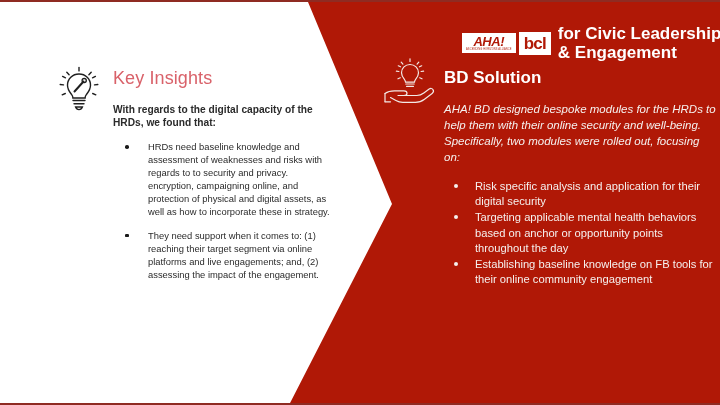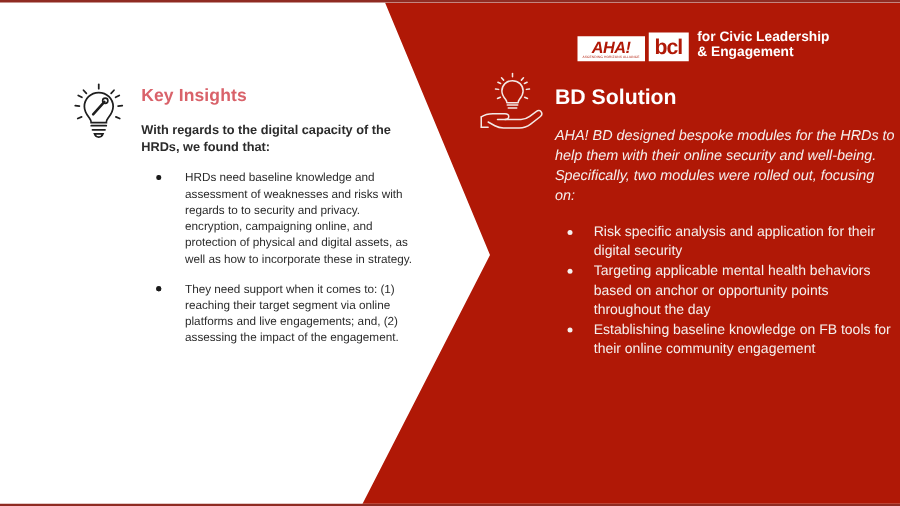"AHA!" #logo-lockup { align-items: flex-end -> center }
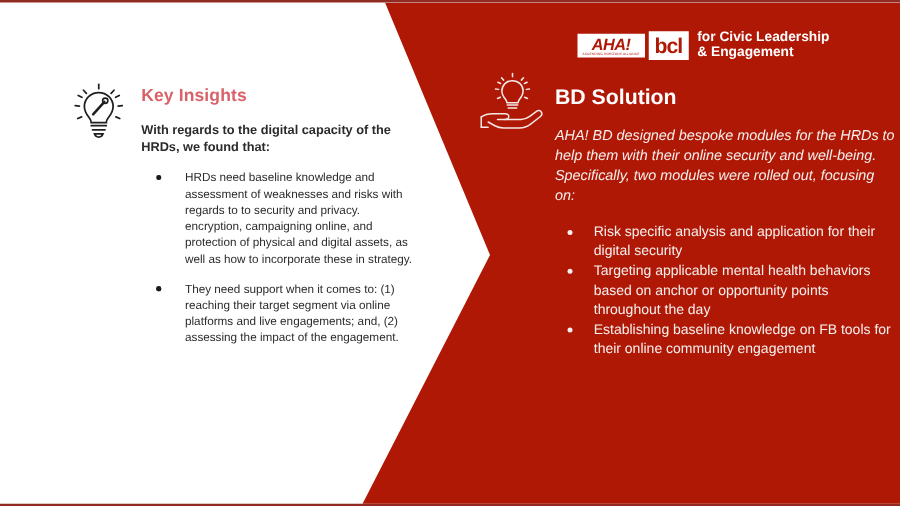"for Civic Leadership" .logo-tagline { font-size: 11px -> 17px }
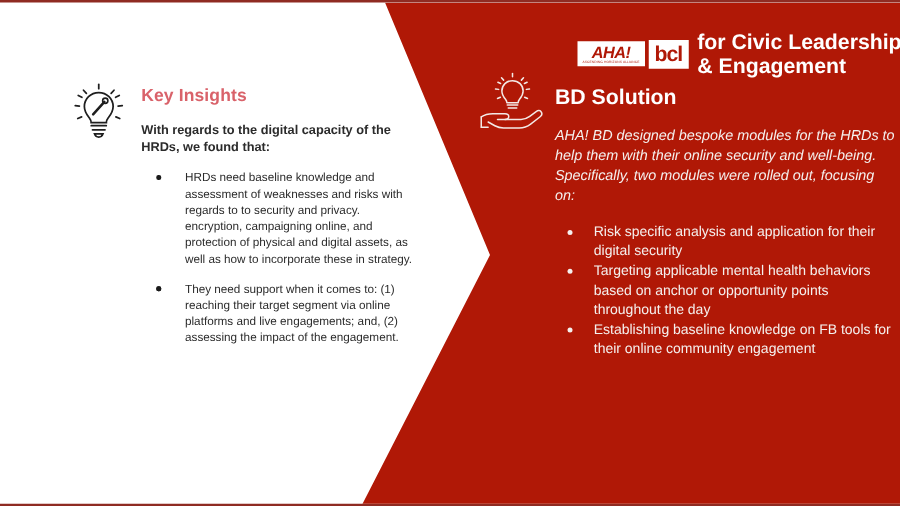"Key Insights" .heading-left { font-size: 14px -> 18px; font-weight: bold -> normal }
